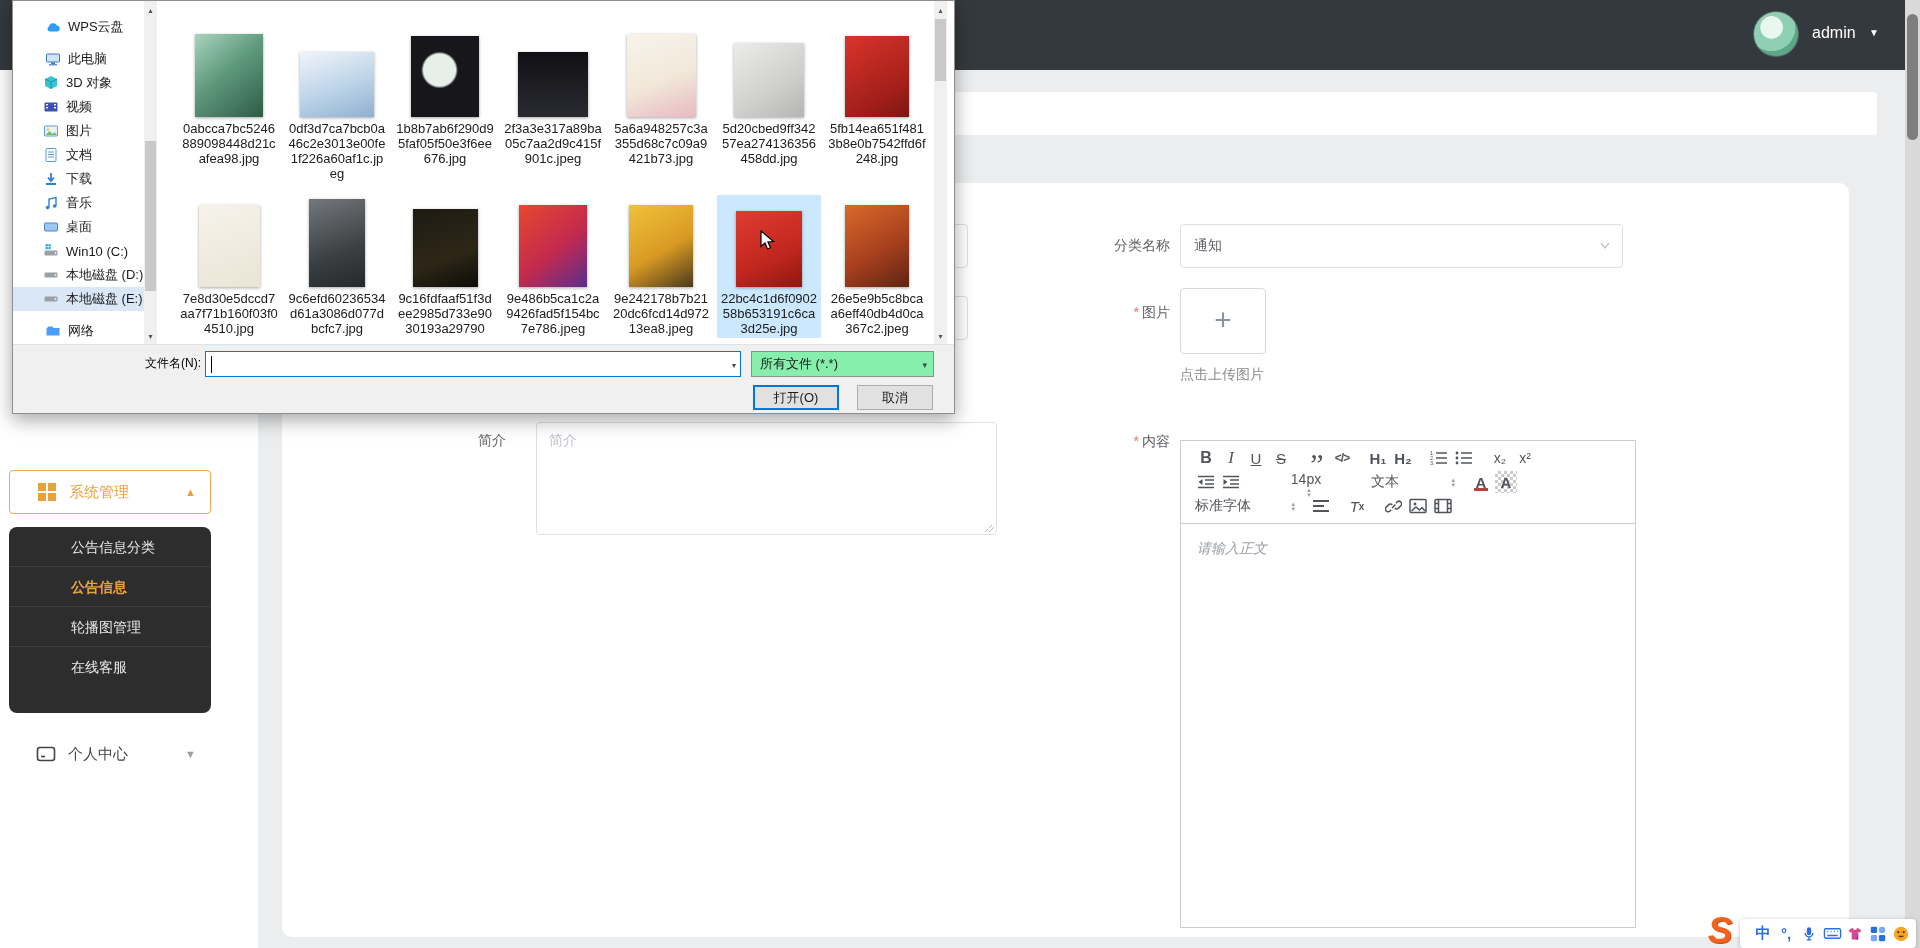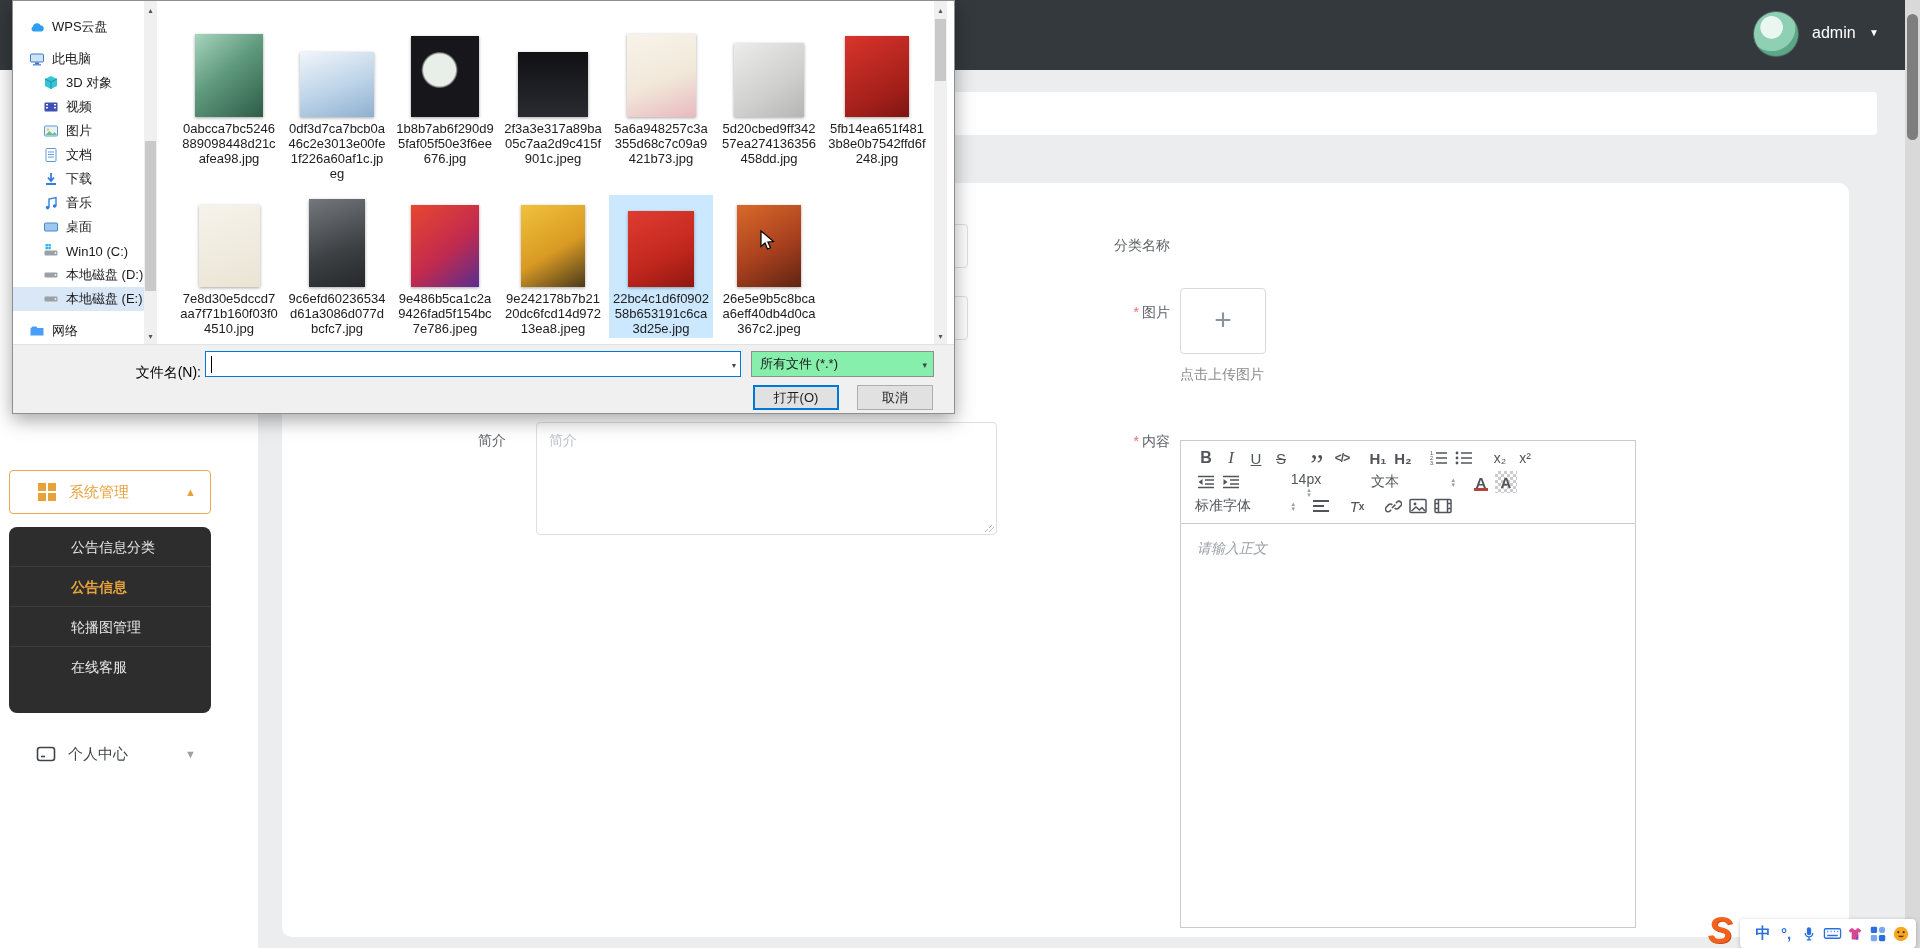"WPS云盘" .nav-item { padding-left: 16px -> 32px }
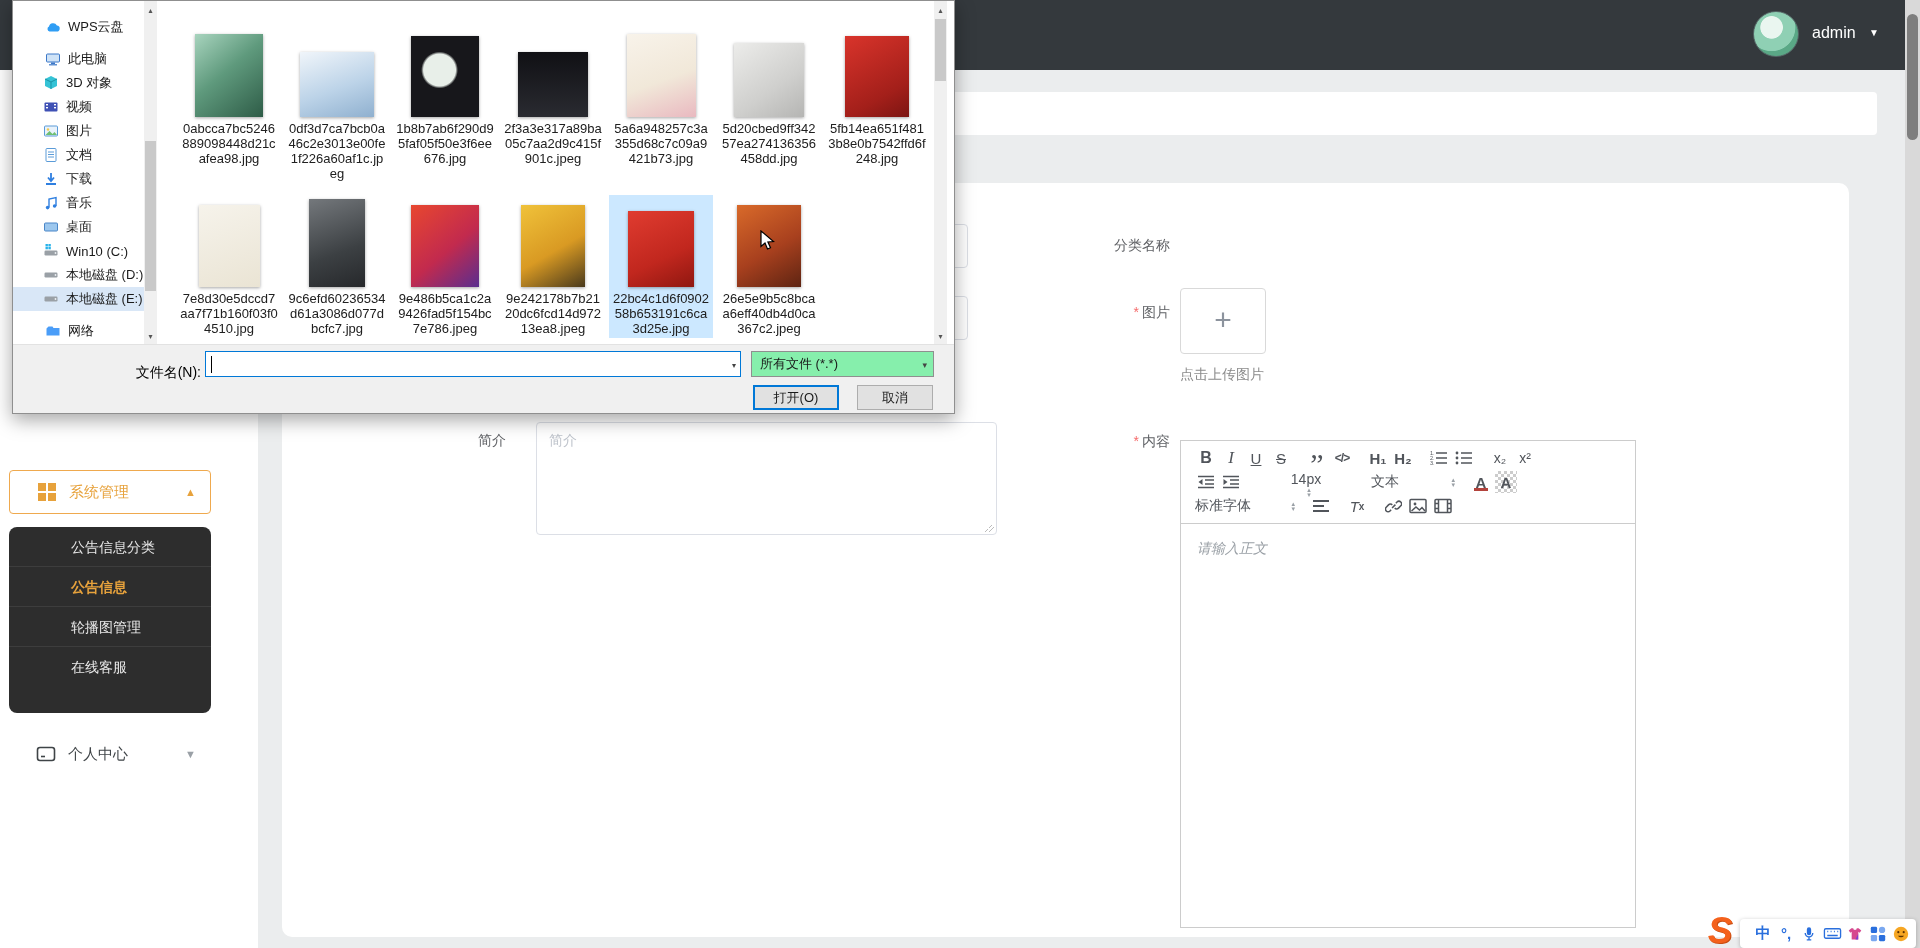"通知" div.el-input { html: none -> <div> <span>通知</span> <span> <svg> <path></path> </svg> </span> </div> }
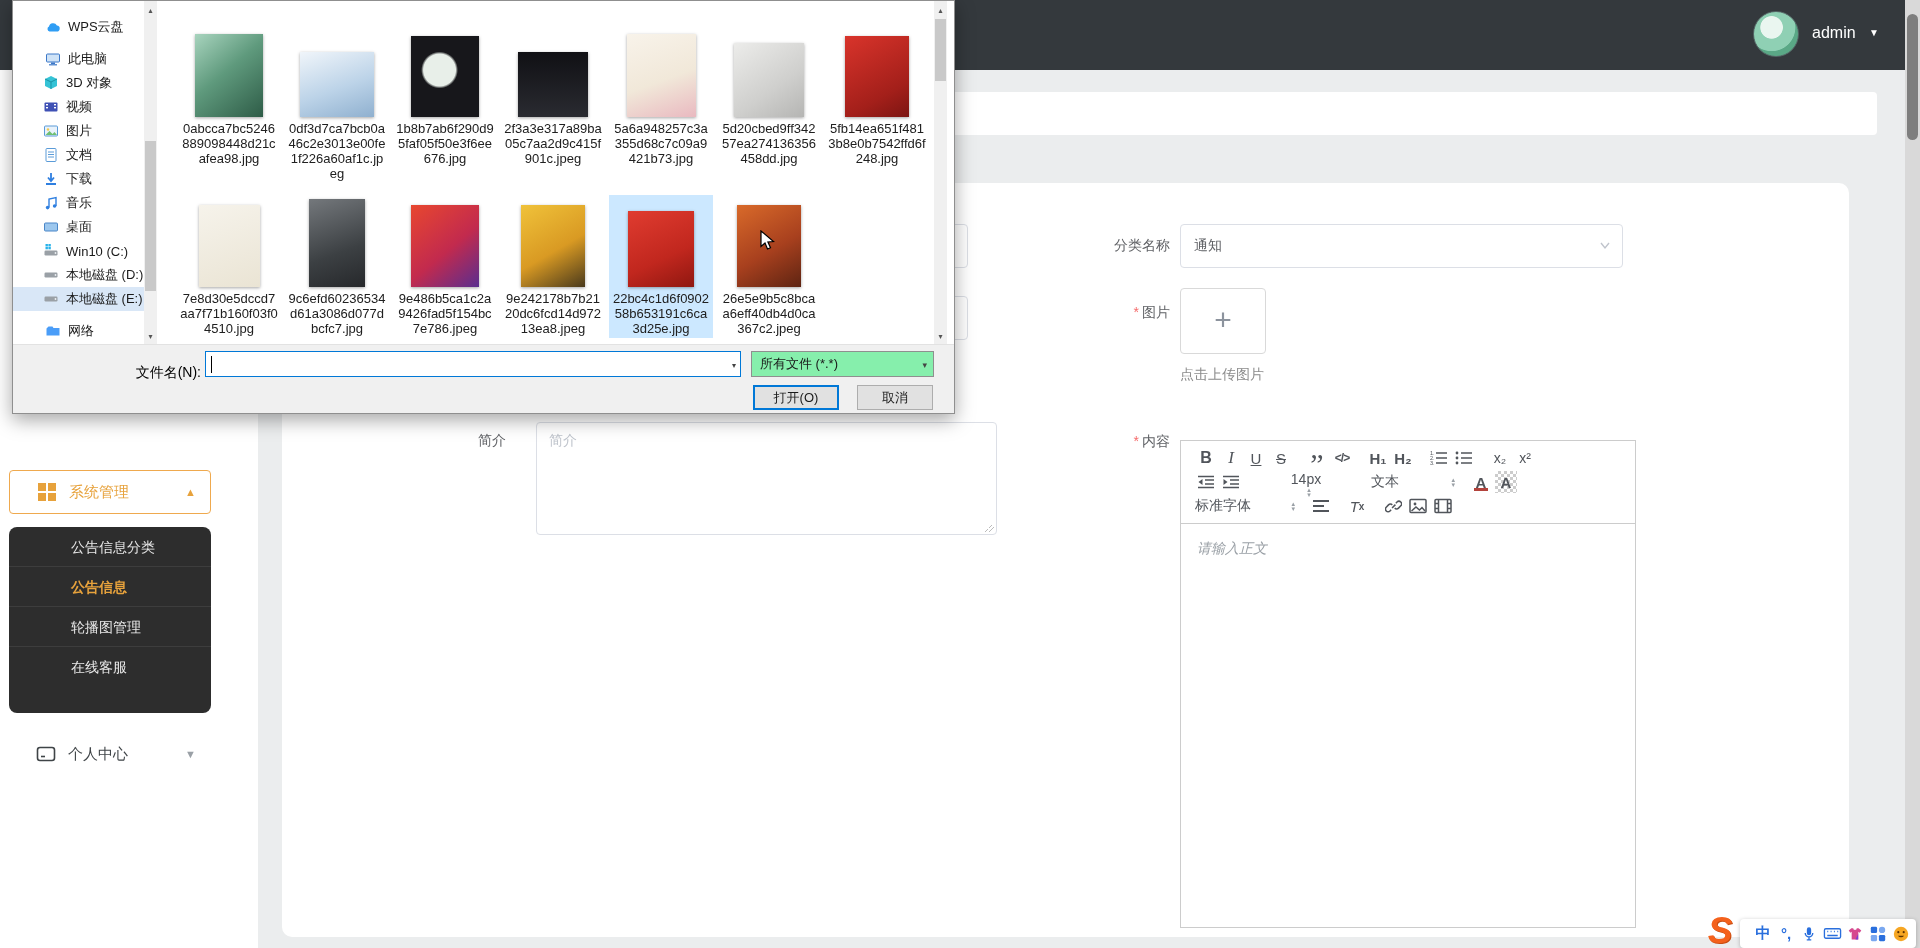"9c16fdfaaf51f3dee2985d733e9030193a29790" div.tile { html: none -> <div> <div> <div></div> </div> <div>9c16fdfaaf51f3dee2985d733e9030193a29790</div> </div> }
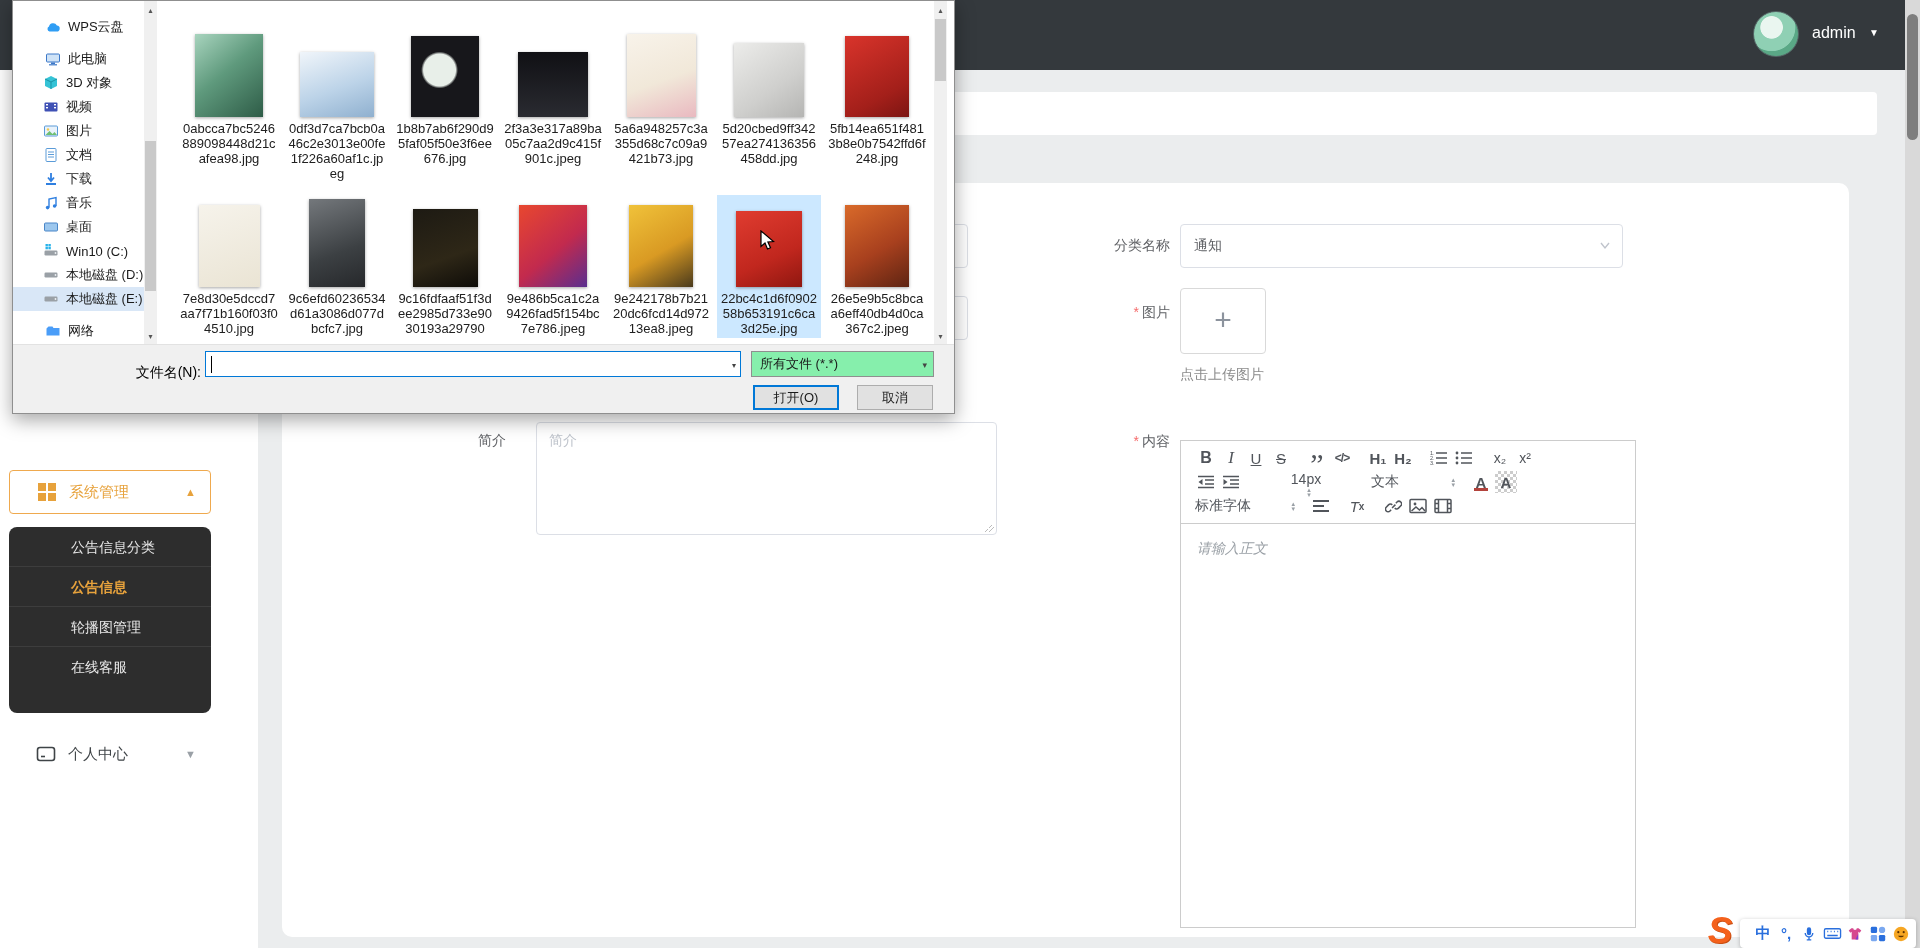"文件名(N):" .fn-label { font-size: 14px -> 12px; margin-top: 9px -> none }
